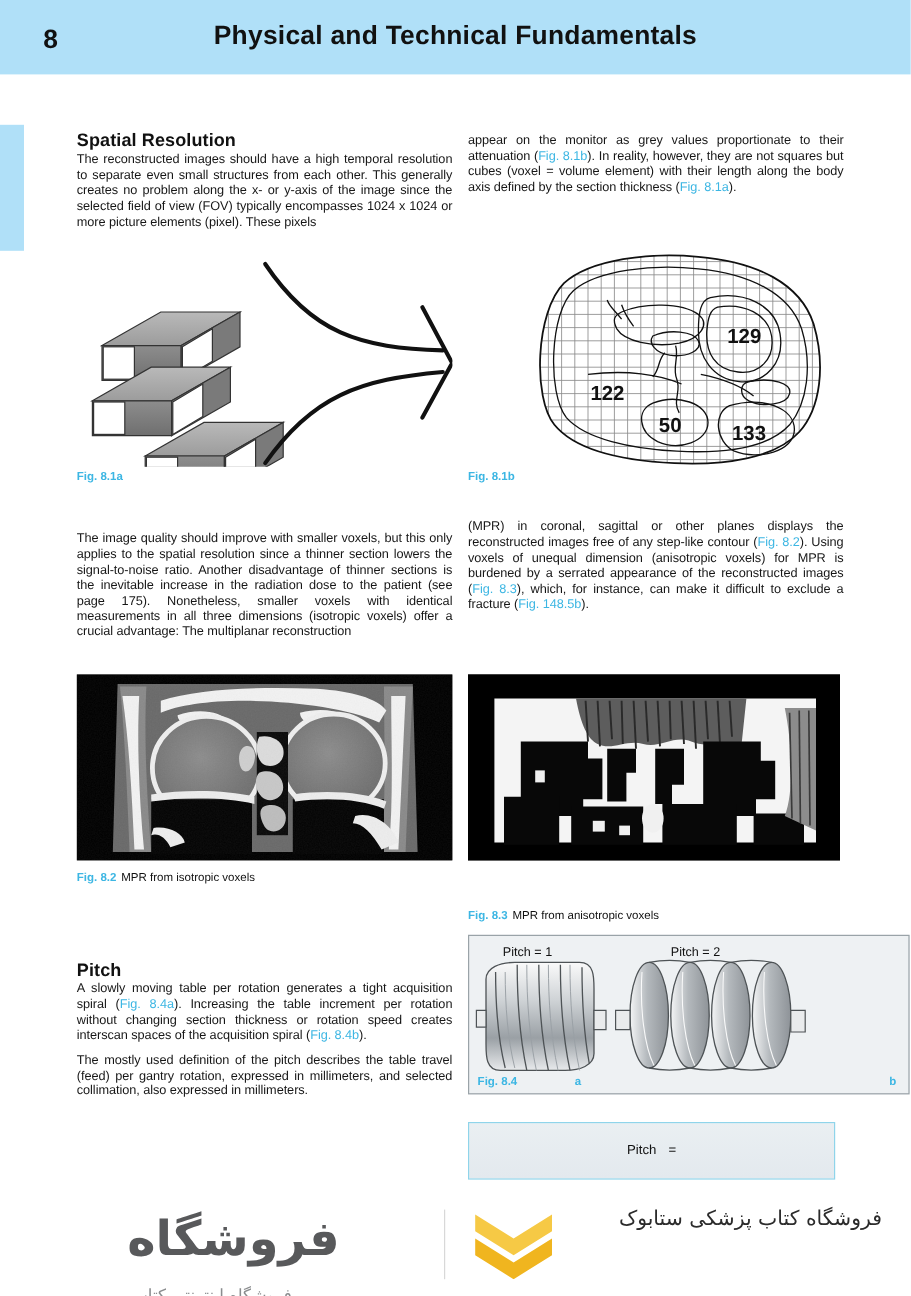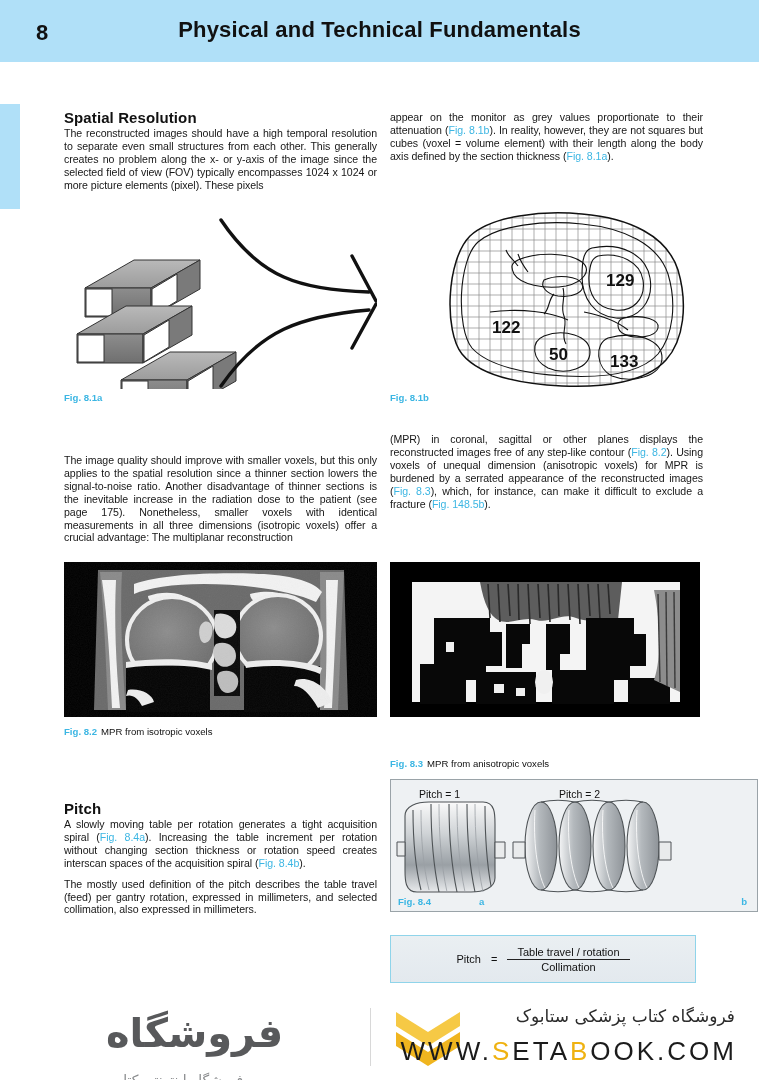"The image quality should improve" div.col { top: 454px -> 443px }
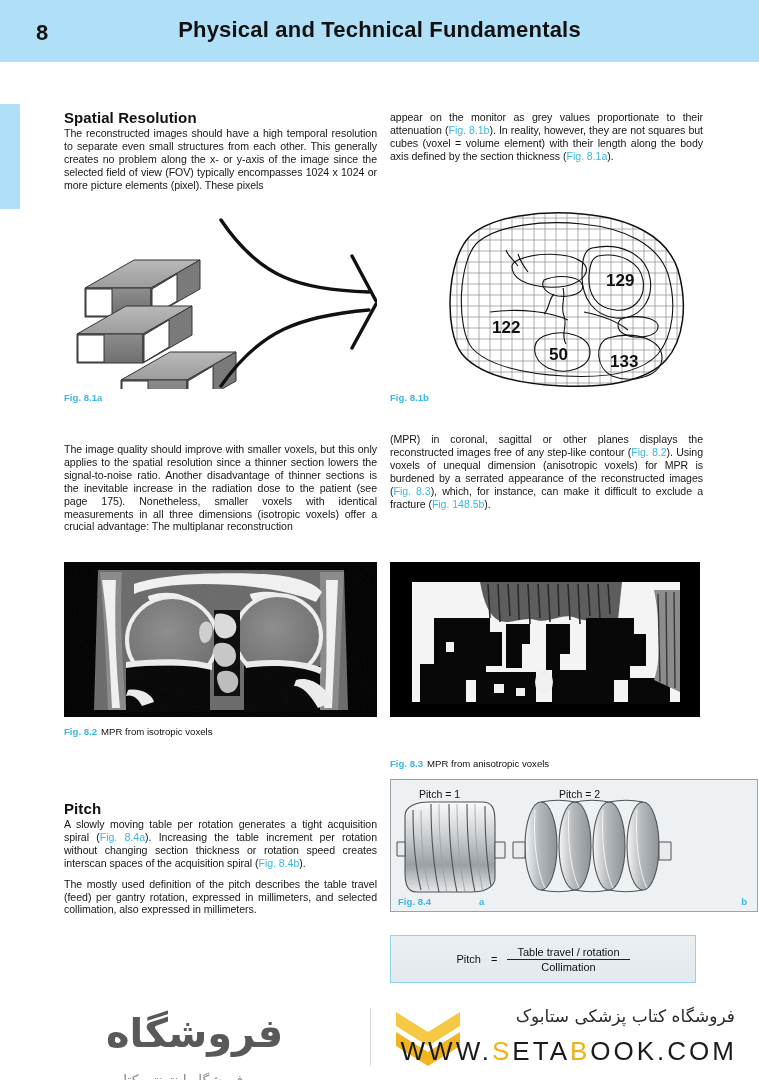"Table travel / rotation" span.f-frac { html: <span> <span>Table travel / rotation</span> <span></span> <span>Collimation</span> </span> -> none }
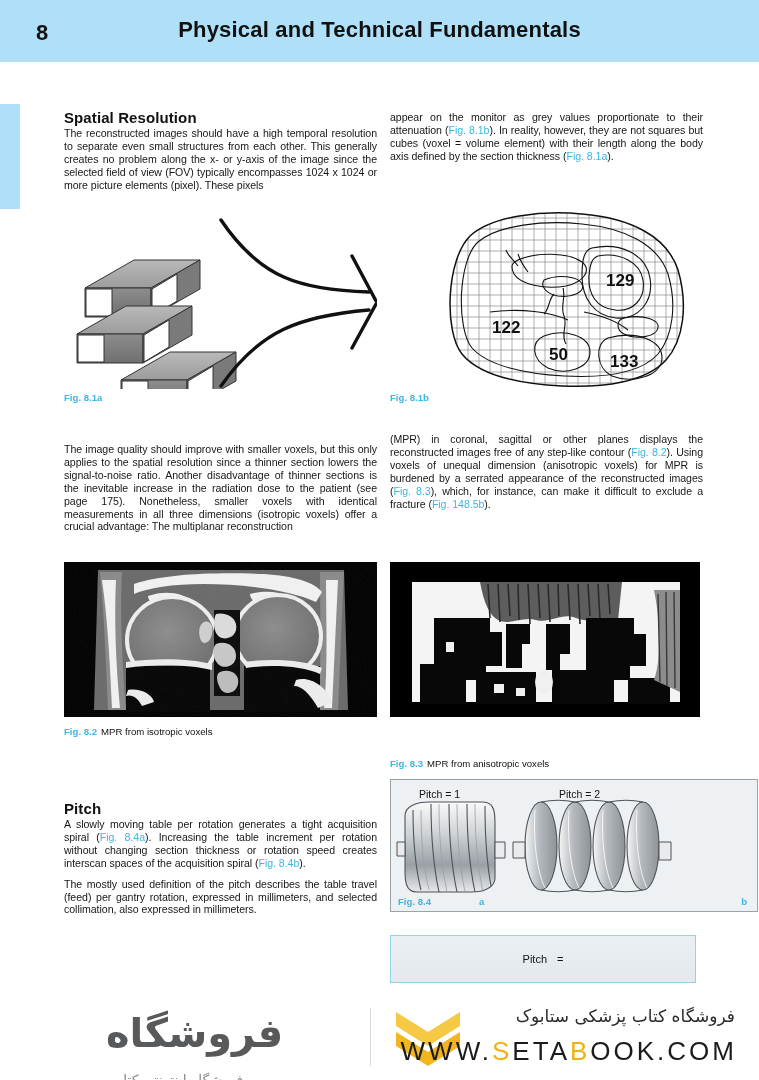"WWW.SETABOOK.COM" div.footer-url { html: <div><span>WWW.</span><span>S</span><span>ETA</span><span>B</span><span>OOK.COM</span></div> -> none }
